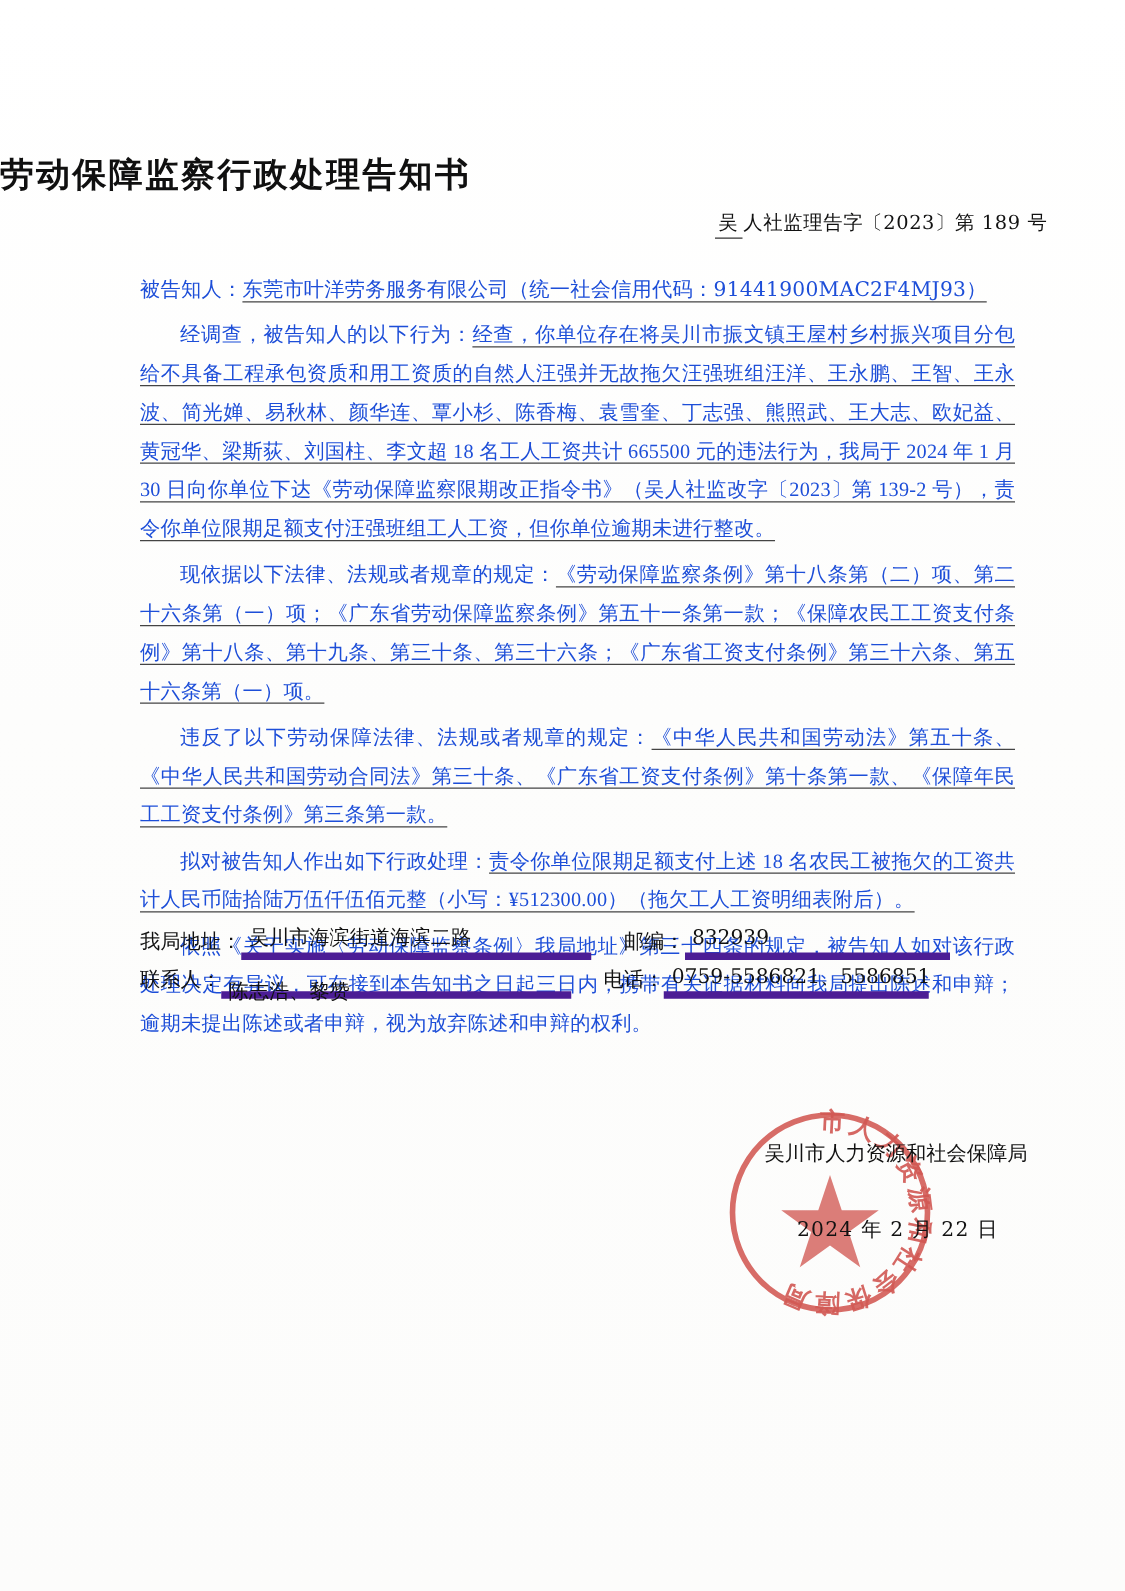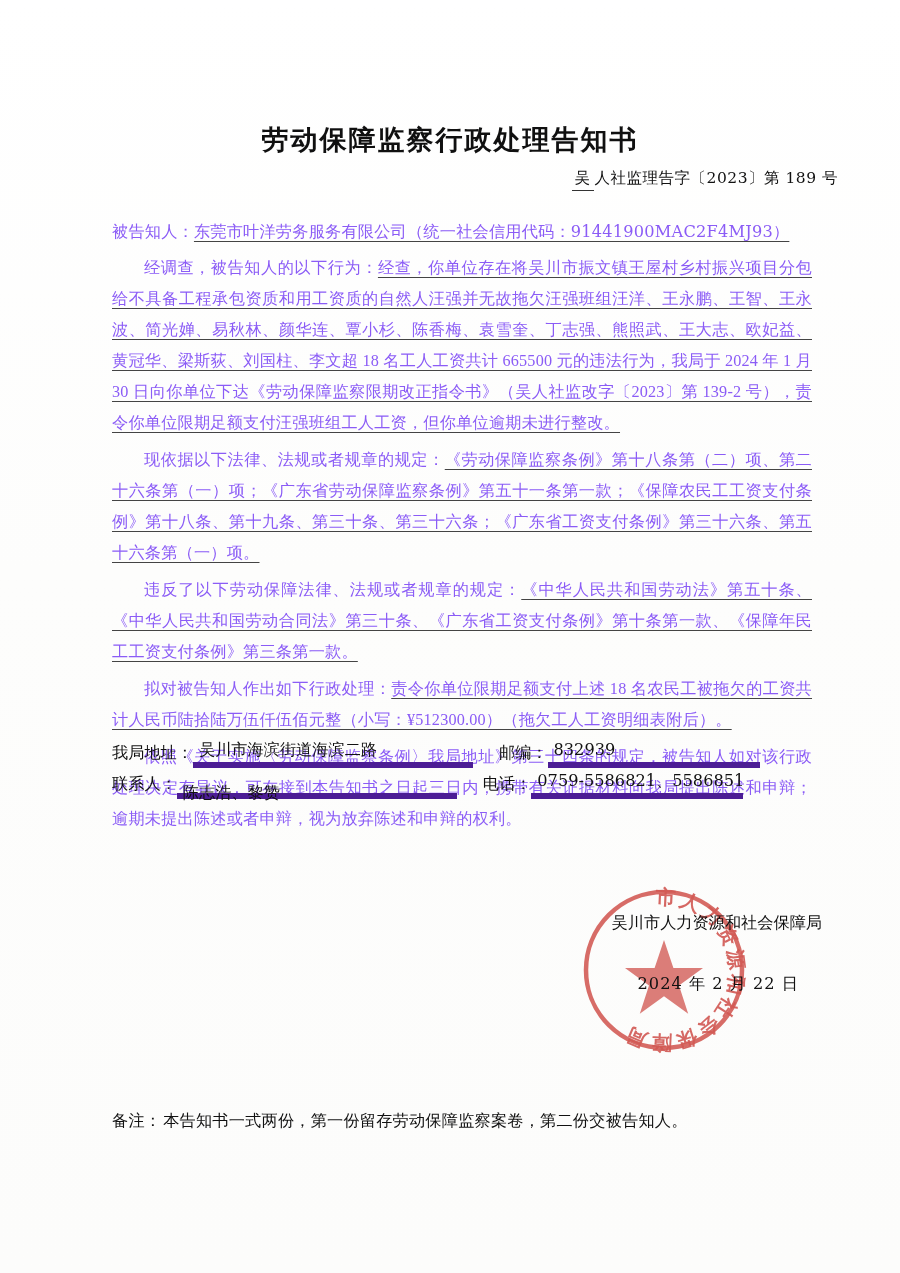"劳动保障监察行政处理告知书" .doc-title { text-align: center -> none }
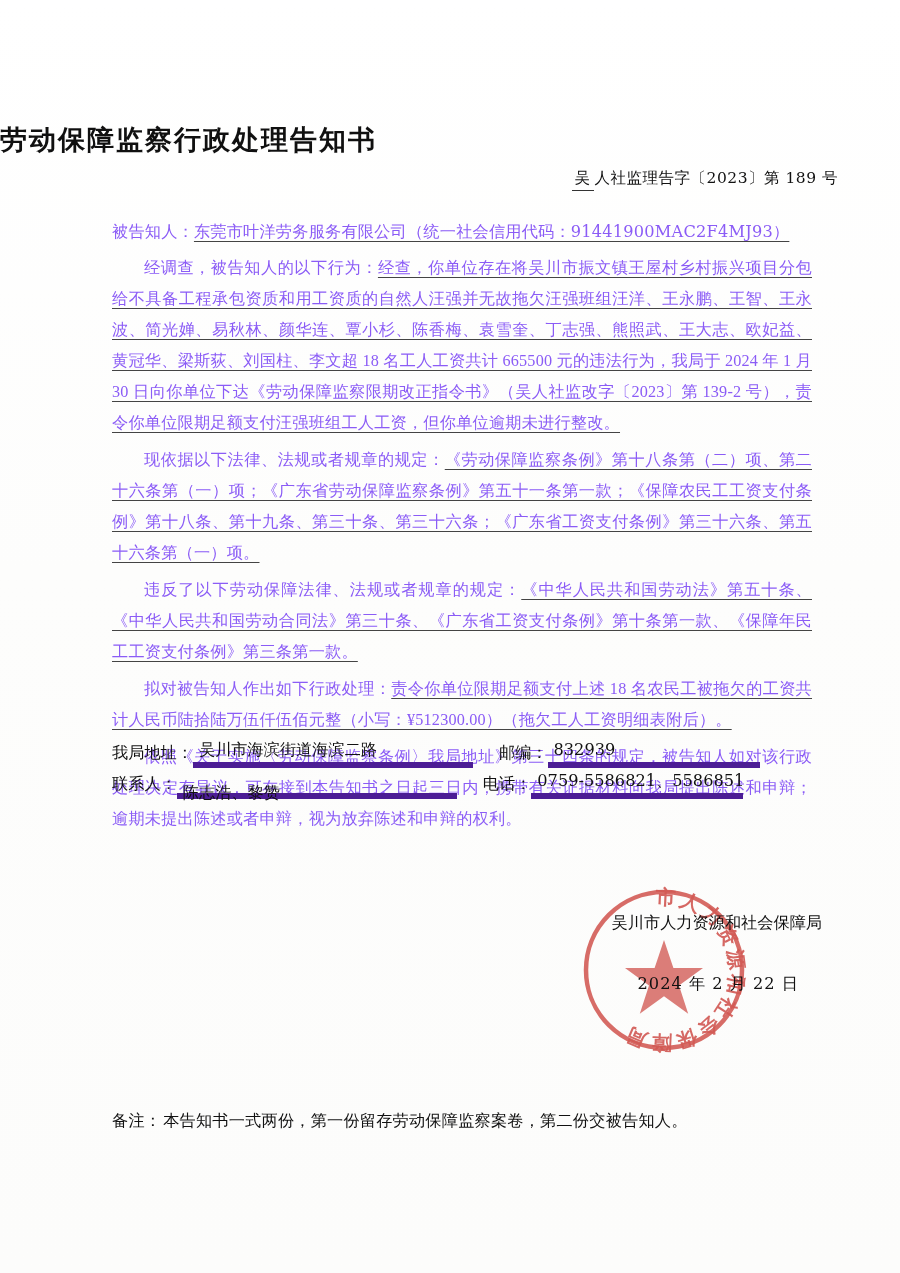"被告知人：东莞市叶洋劳务服务有限公司（统一社会信用代码：91441900MAC2" p.para { color: #8b5cf6 -> #1d4ed8 }
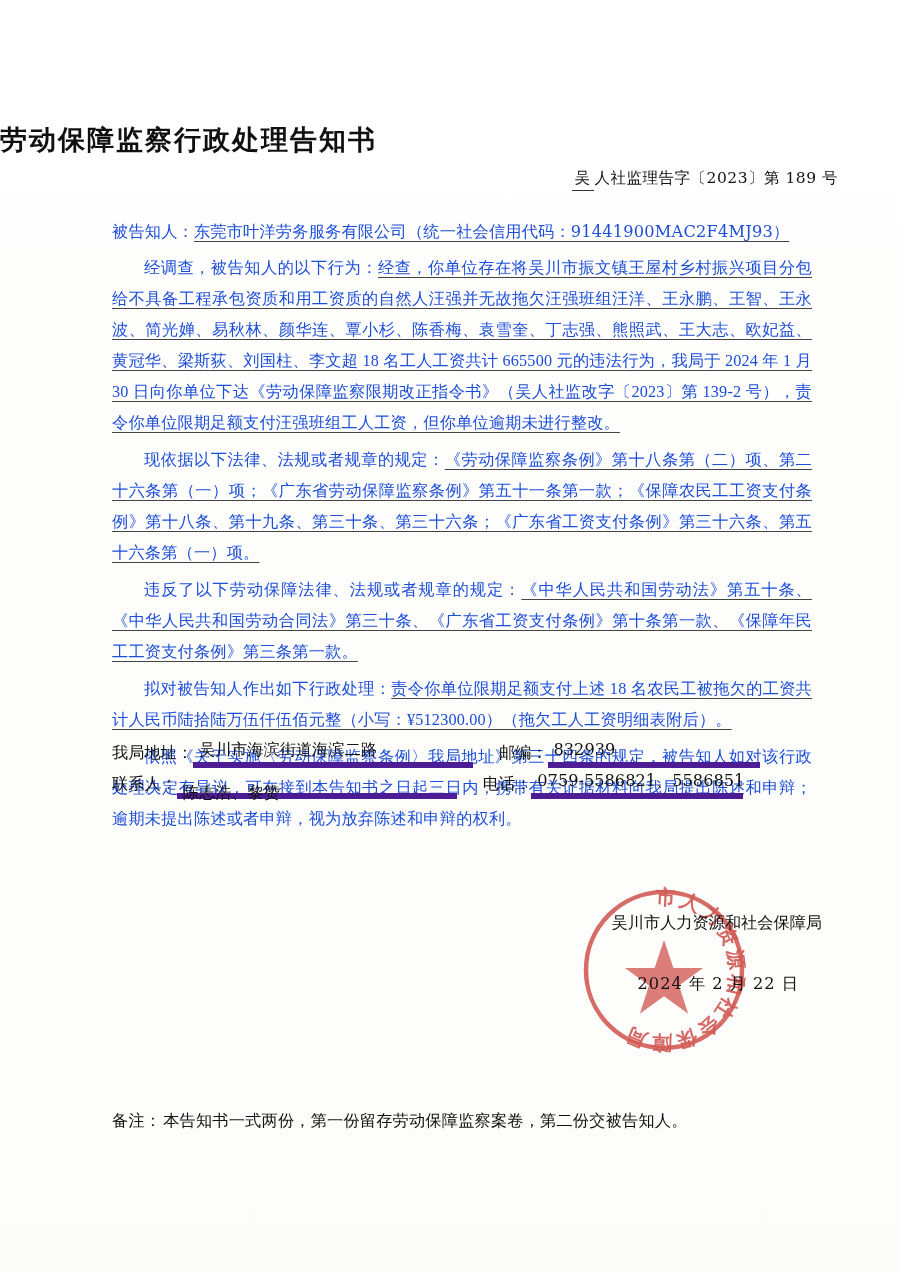"备注：本告知书一式两份，第一份留存劳动保障监察案卷，第二份交被告知人。" div.footnote { html: <div> <span>备注：</span><span>本告知书一式两份，第一份留存劳动保障监察案卷，第二份交被告知人。</span> </div> -> none }
